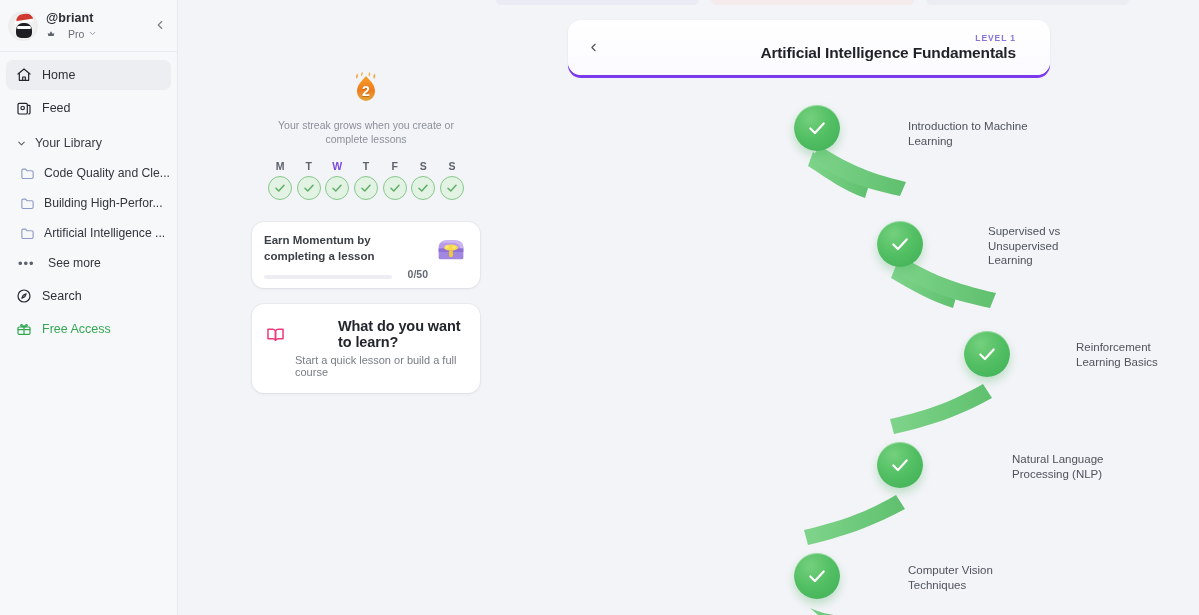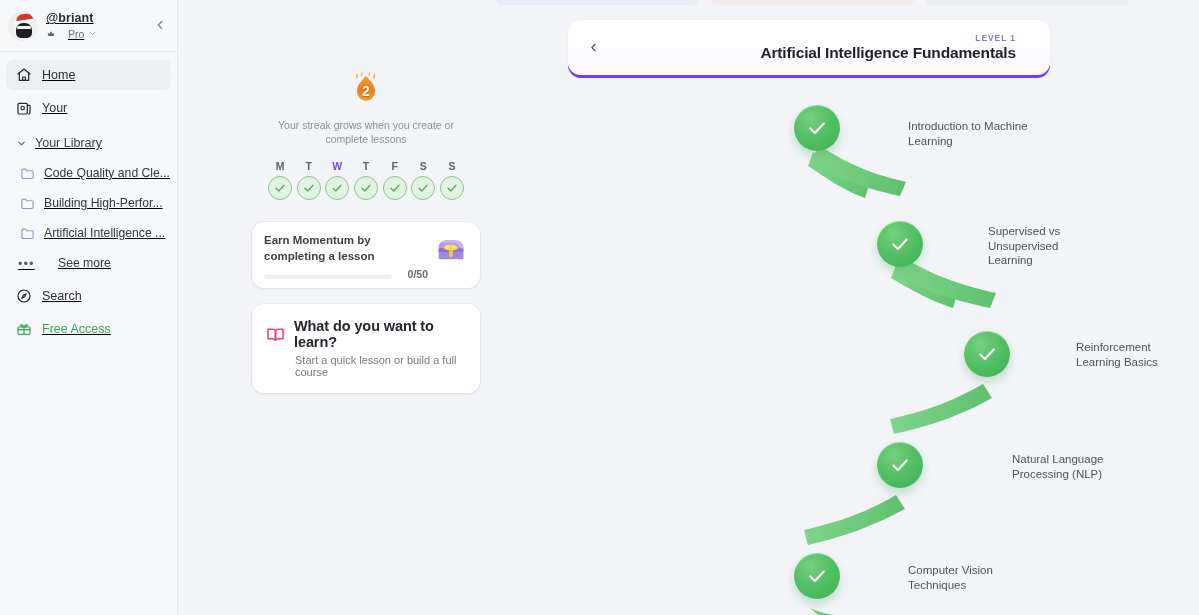"@briant" .app { text-decoration: underline -> none }
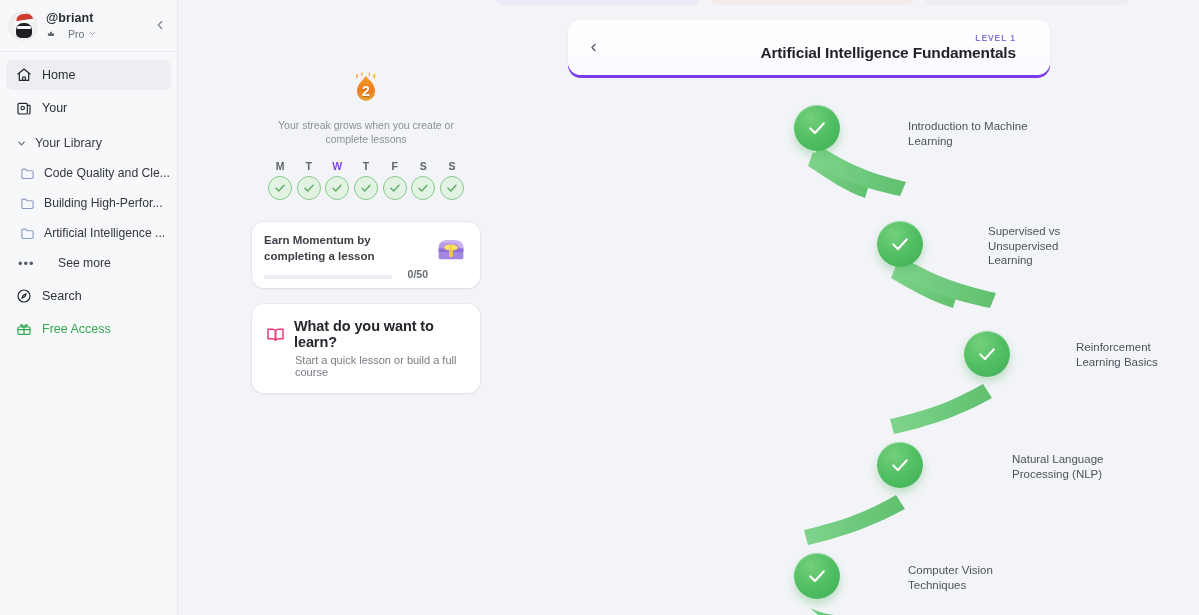"Your" span { text: Your -> Feed }
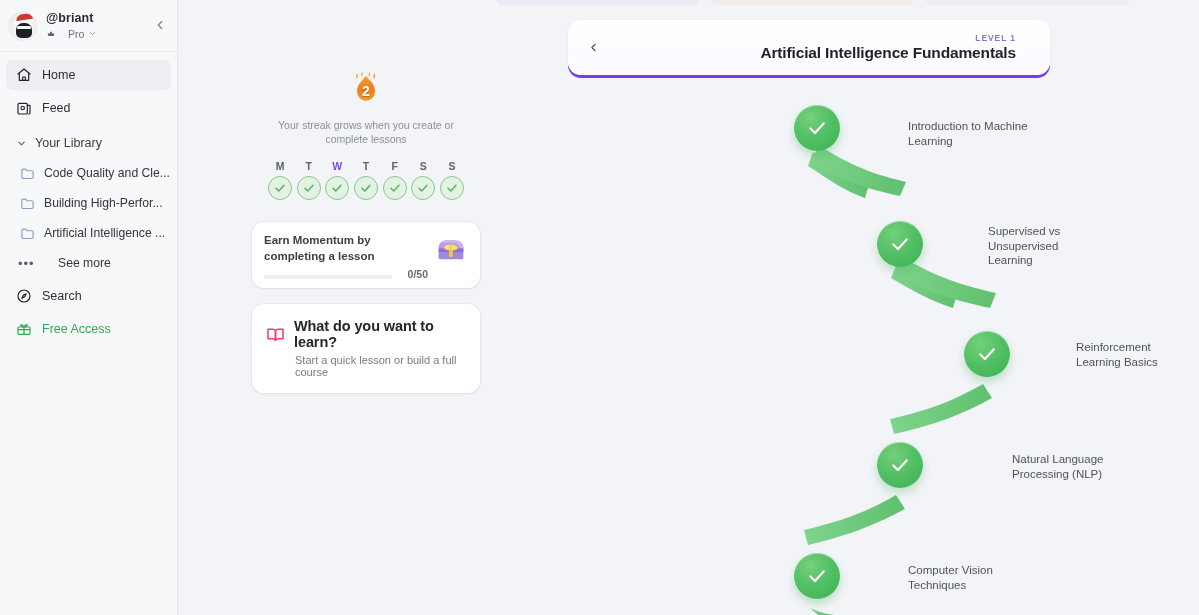"See more" .sb-more .lbl { margin-left: 15px -> 5px }
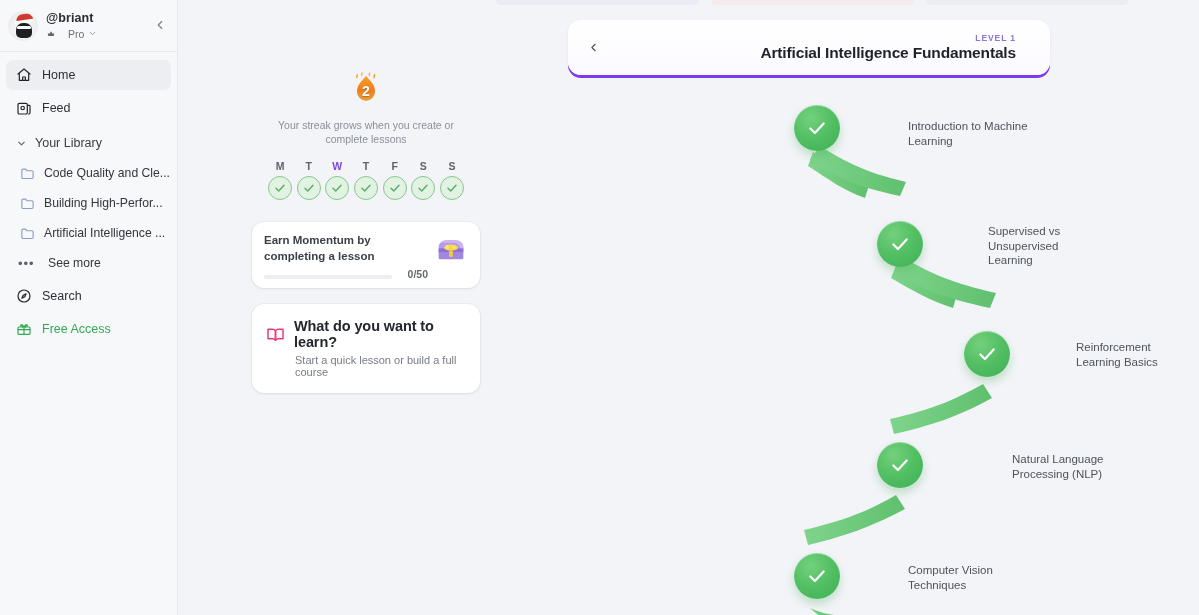"What do you want to" .learn-title { margin-left: none -> 44px }
